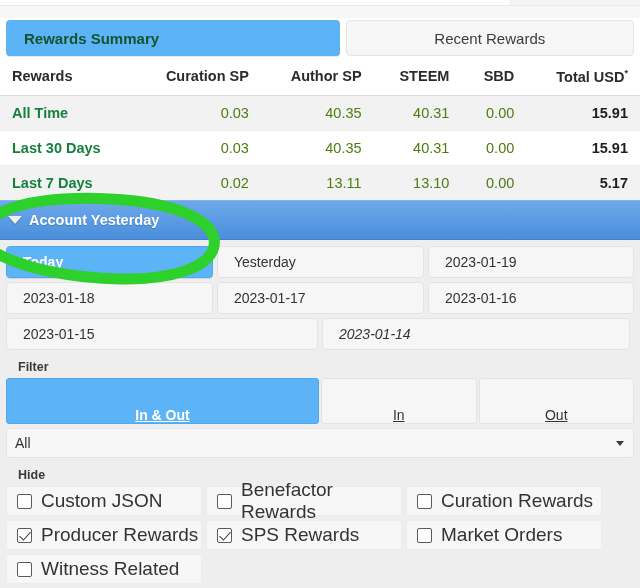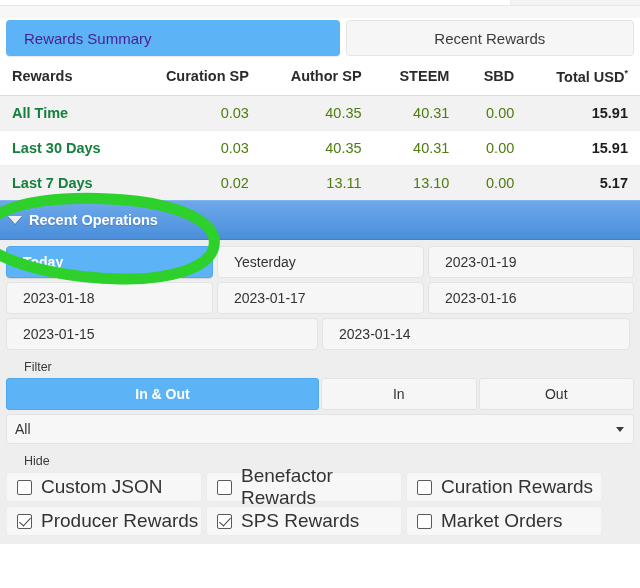"Rewards Summary" .tab-active { color: #4c1d95 -> #14532d; font-weight: 400 -> 700 }
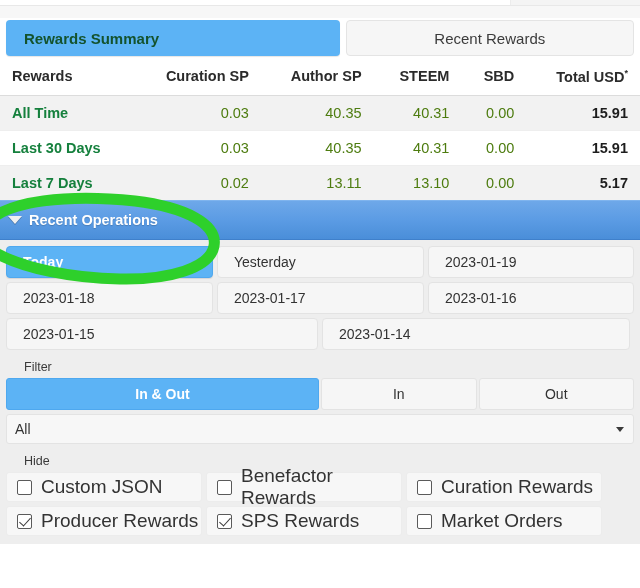"Recent Operations" span { text: Recent Operations -> Account Yesterday }
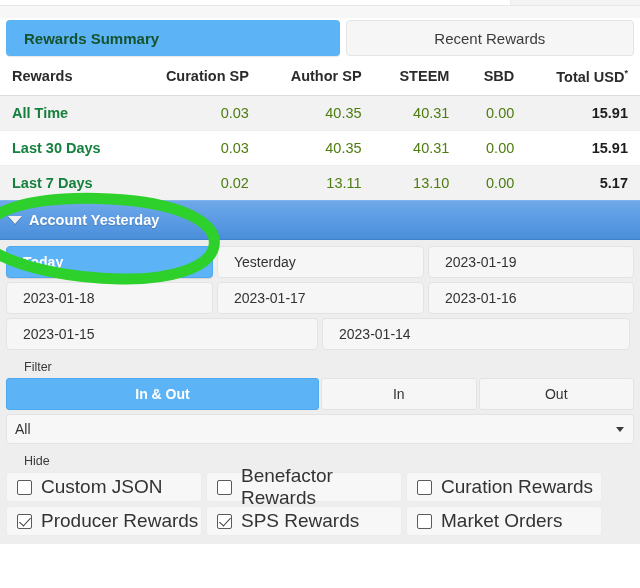"2023-01-14" .c-half-r { font-style: none -> italic }
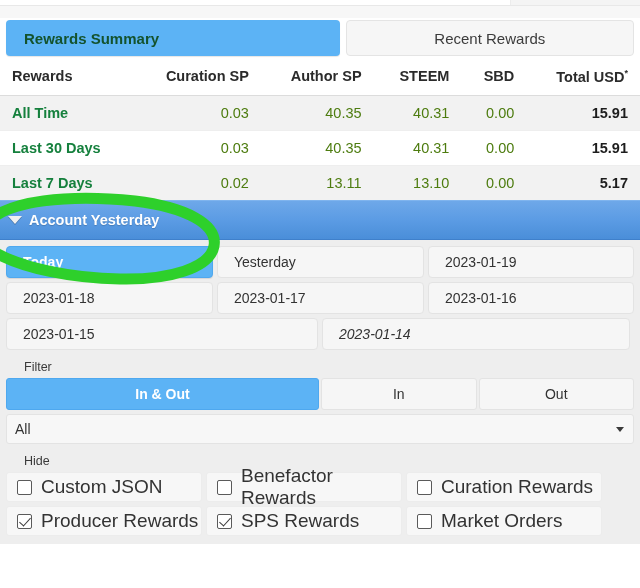"Filter" .section-label { font-weight: 400 -> 700; margin: 10px 0 4px 18px -> 10px 0 4px 12px }
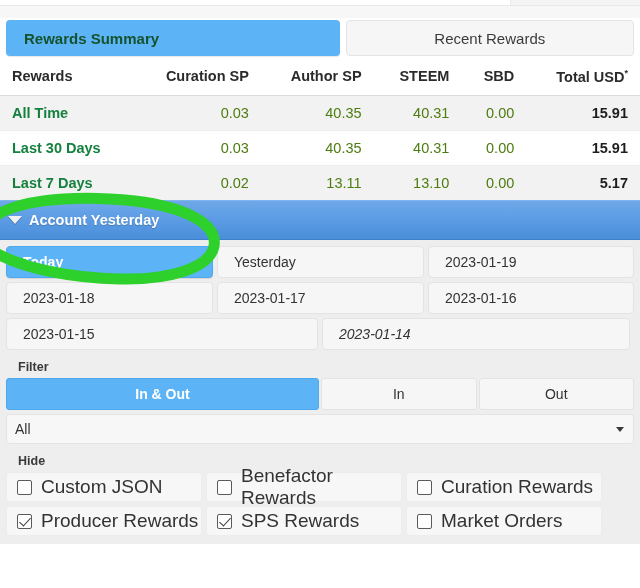"In & Out" .seg-btn { align-items: center -> flex-end; height: 32px -> 46px; text-decoration: none -> underline }
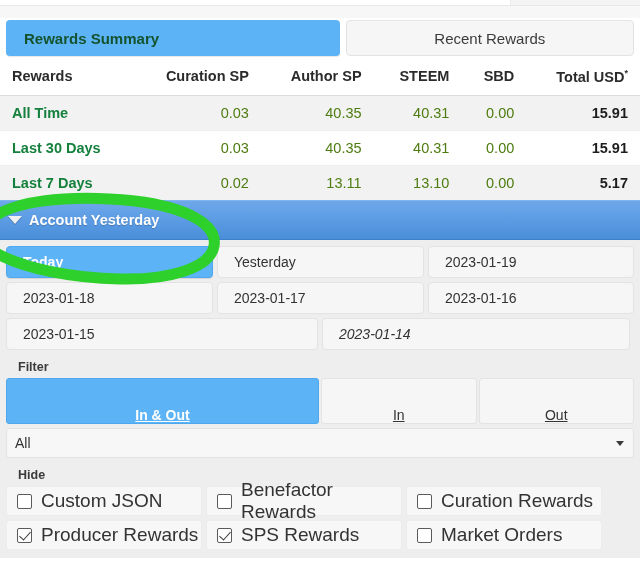"Witness Related" div.cb-row { html: none -> <div> <div> <span></span> <span>Witness Related</span> </div> </div> }
